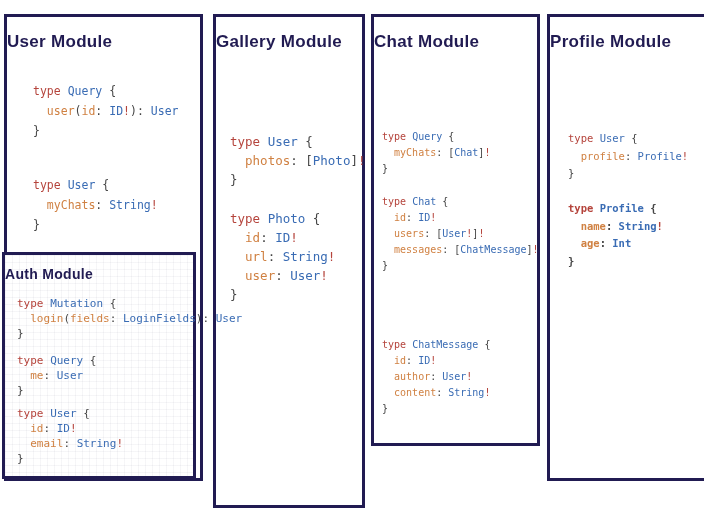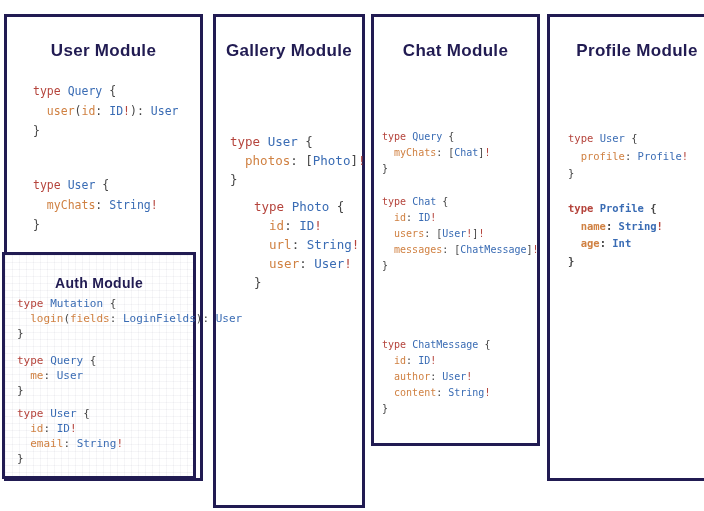"User Module" .panel-title { margin: 9px -> 0; text-align: center -> none }
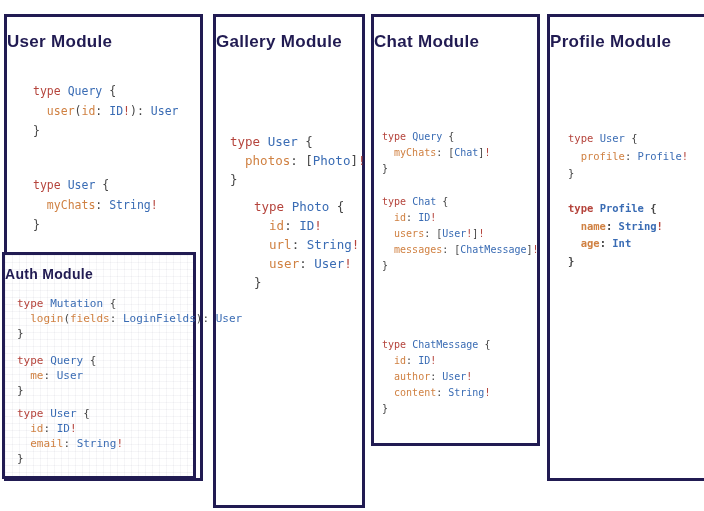"type Photo {" .code-gallery-2 { margin-left: 24px -> none; top: 180px -> 192px }
